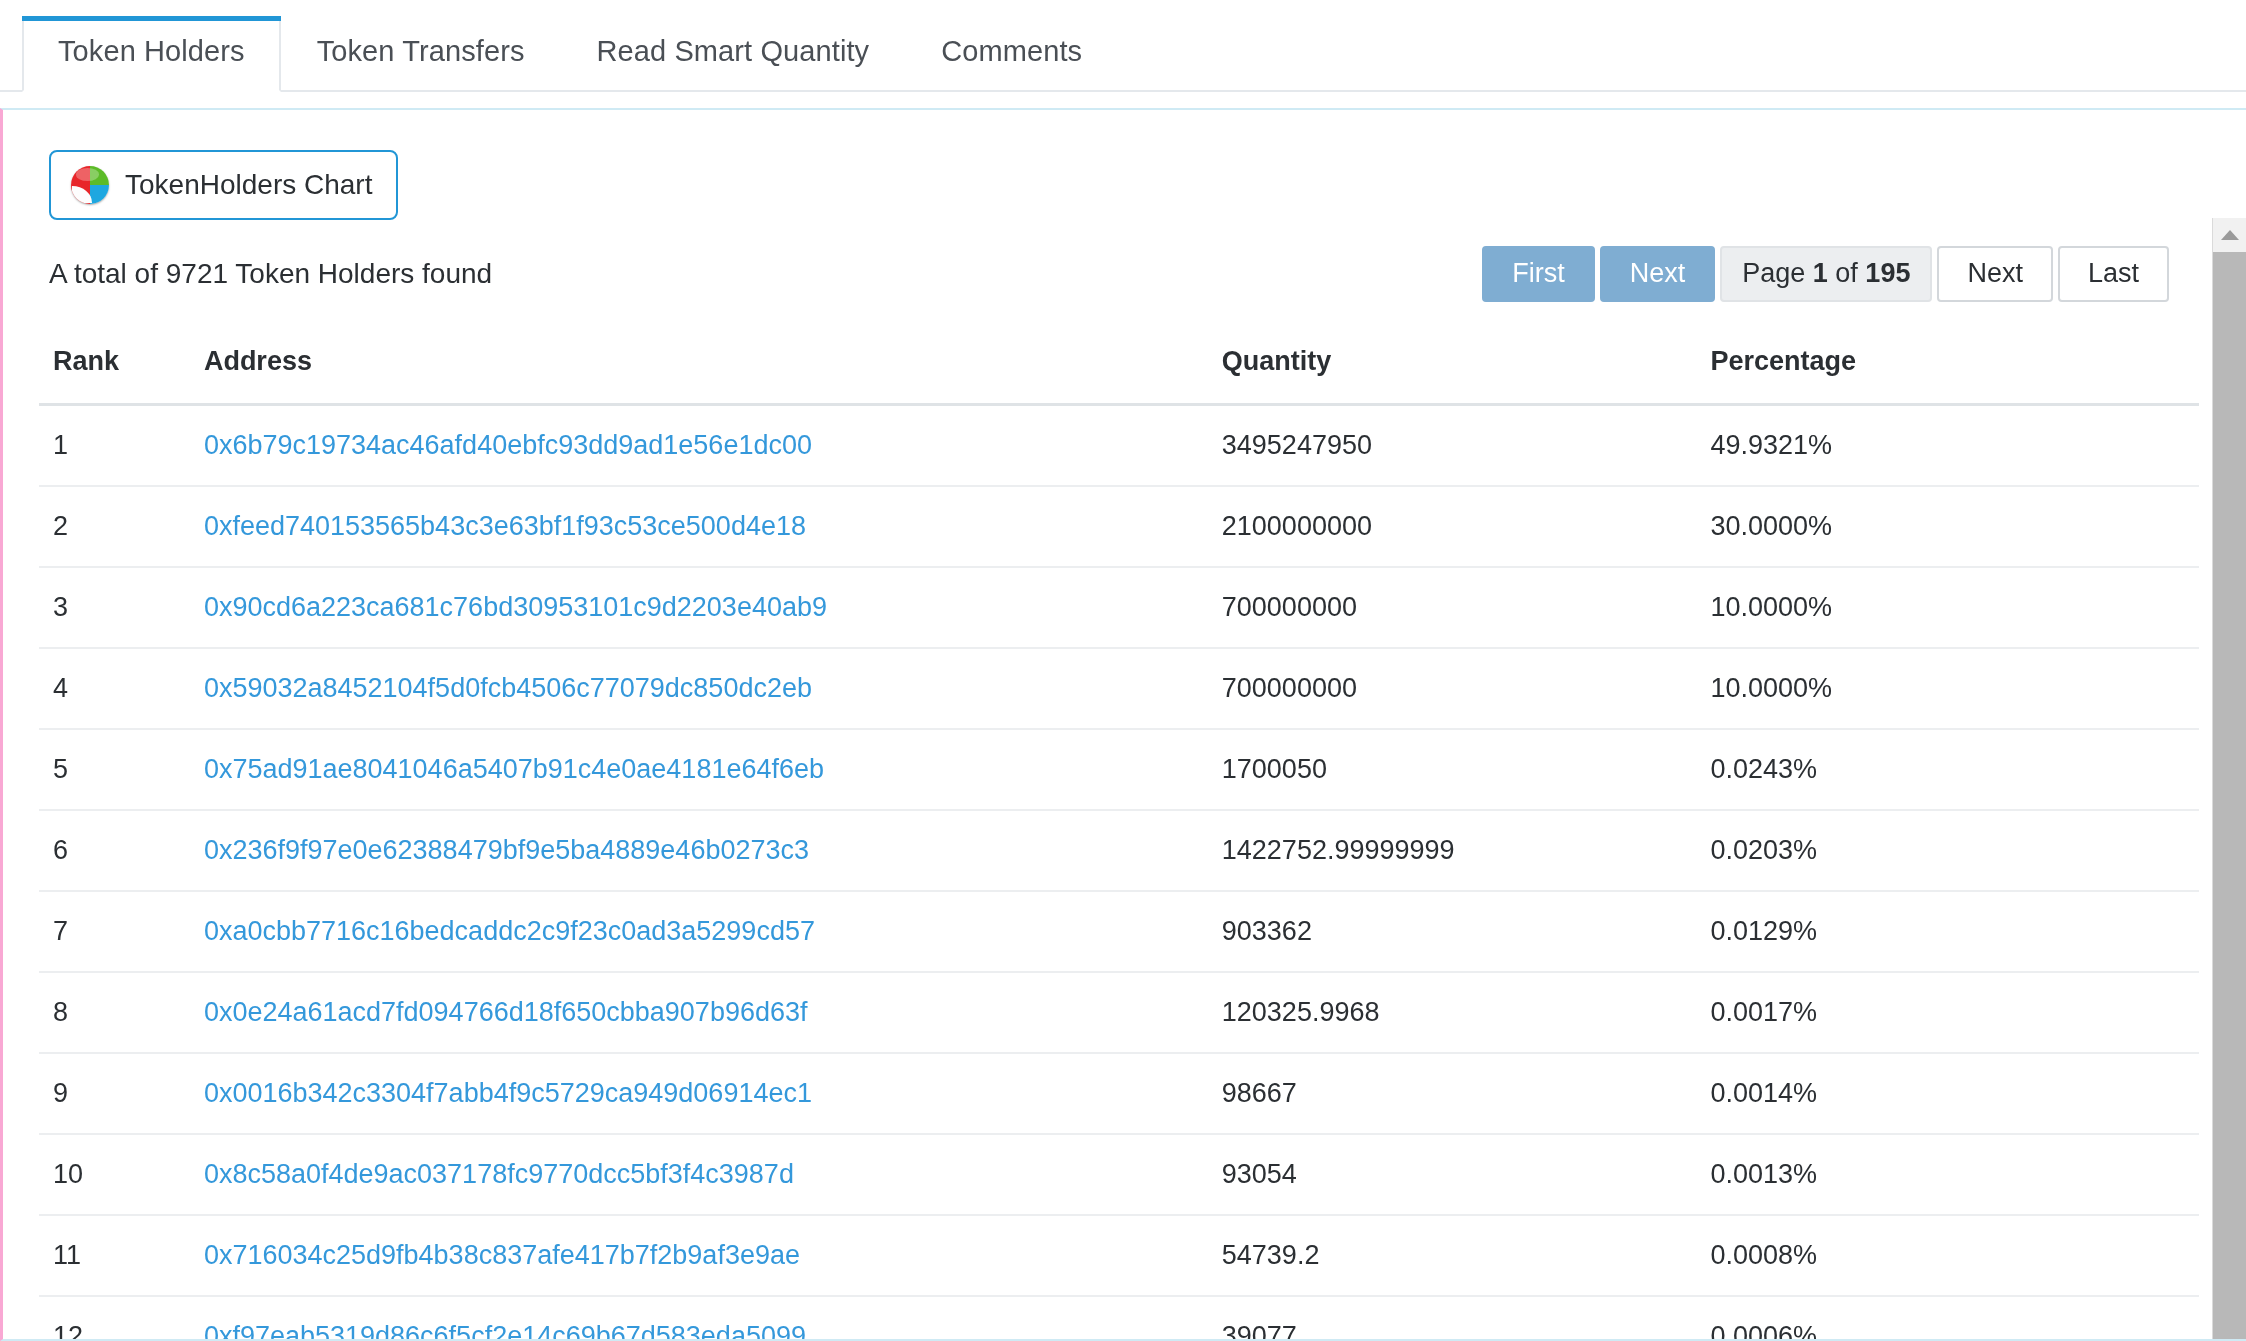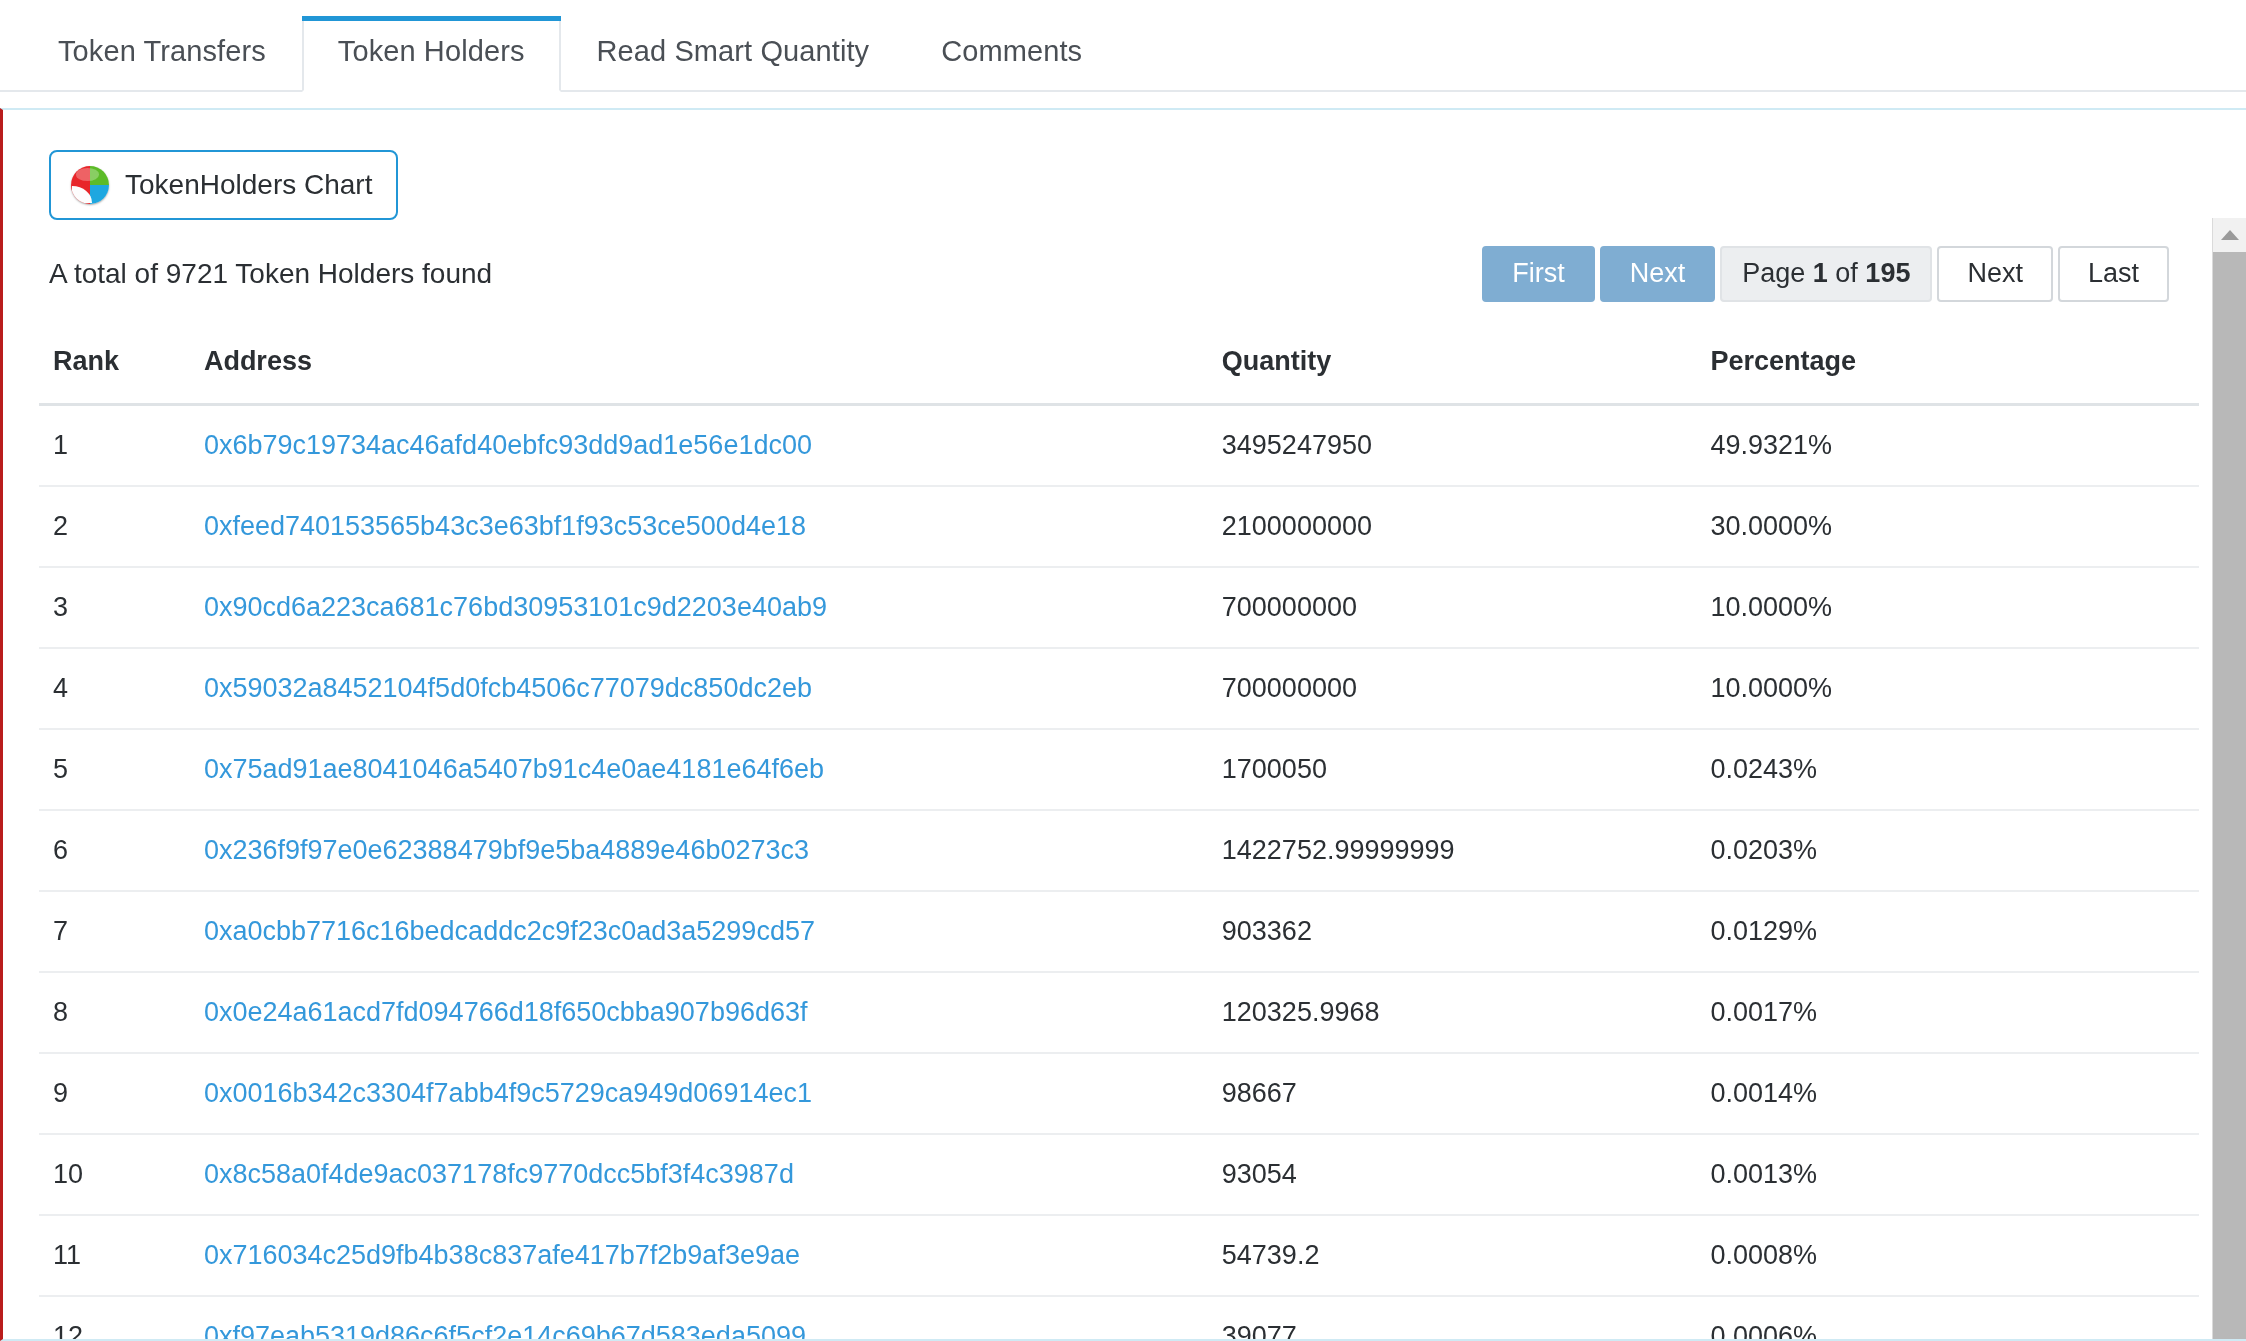"Token Transfers" div.tab { order: before "Token Holders" -> after "Token Holders" }
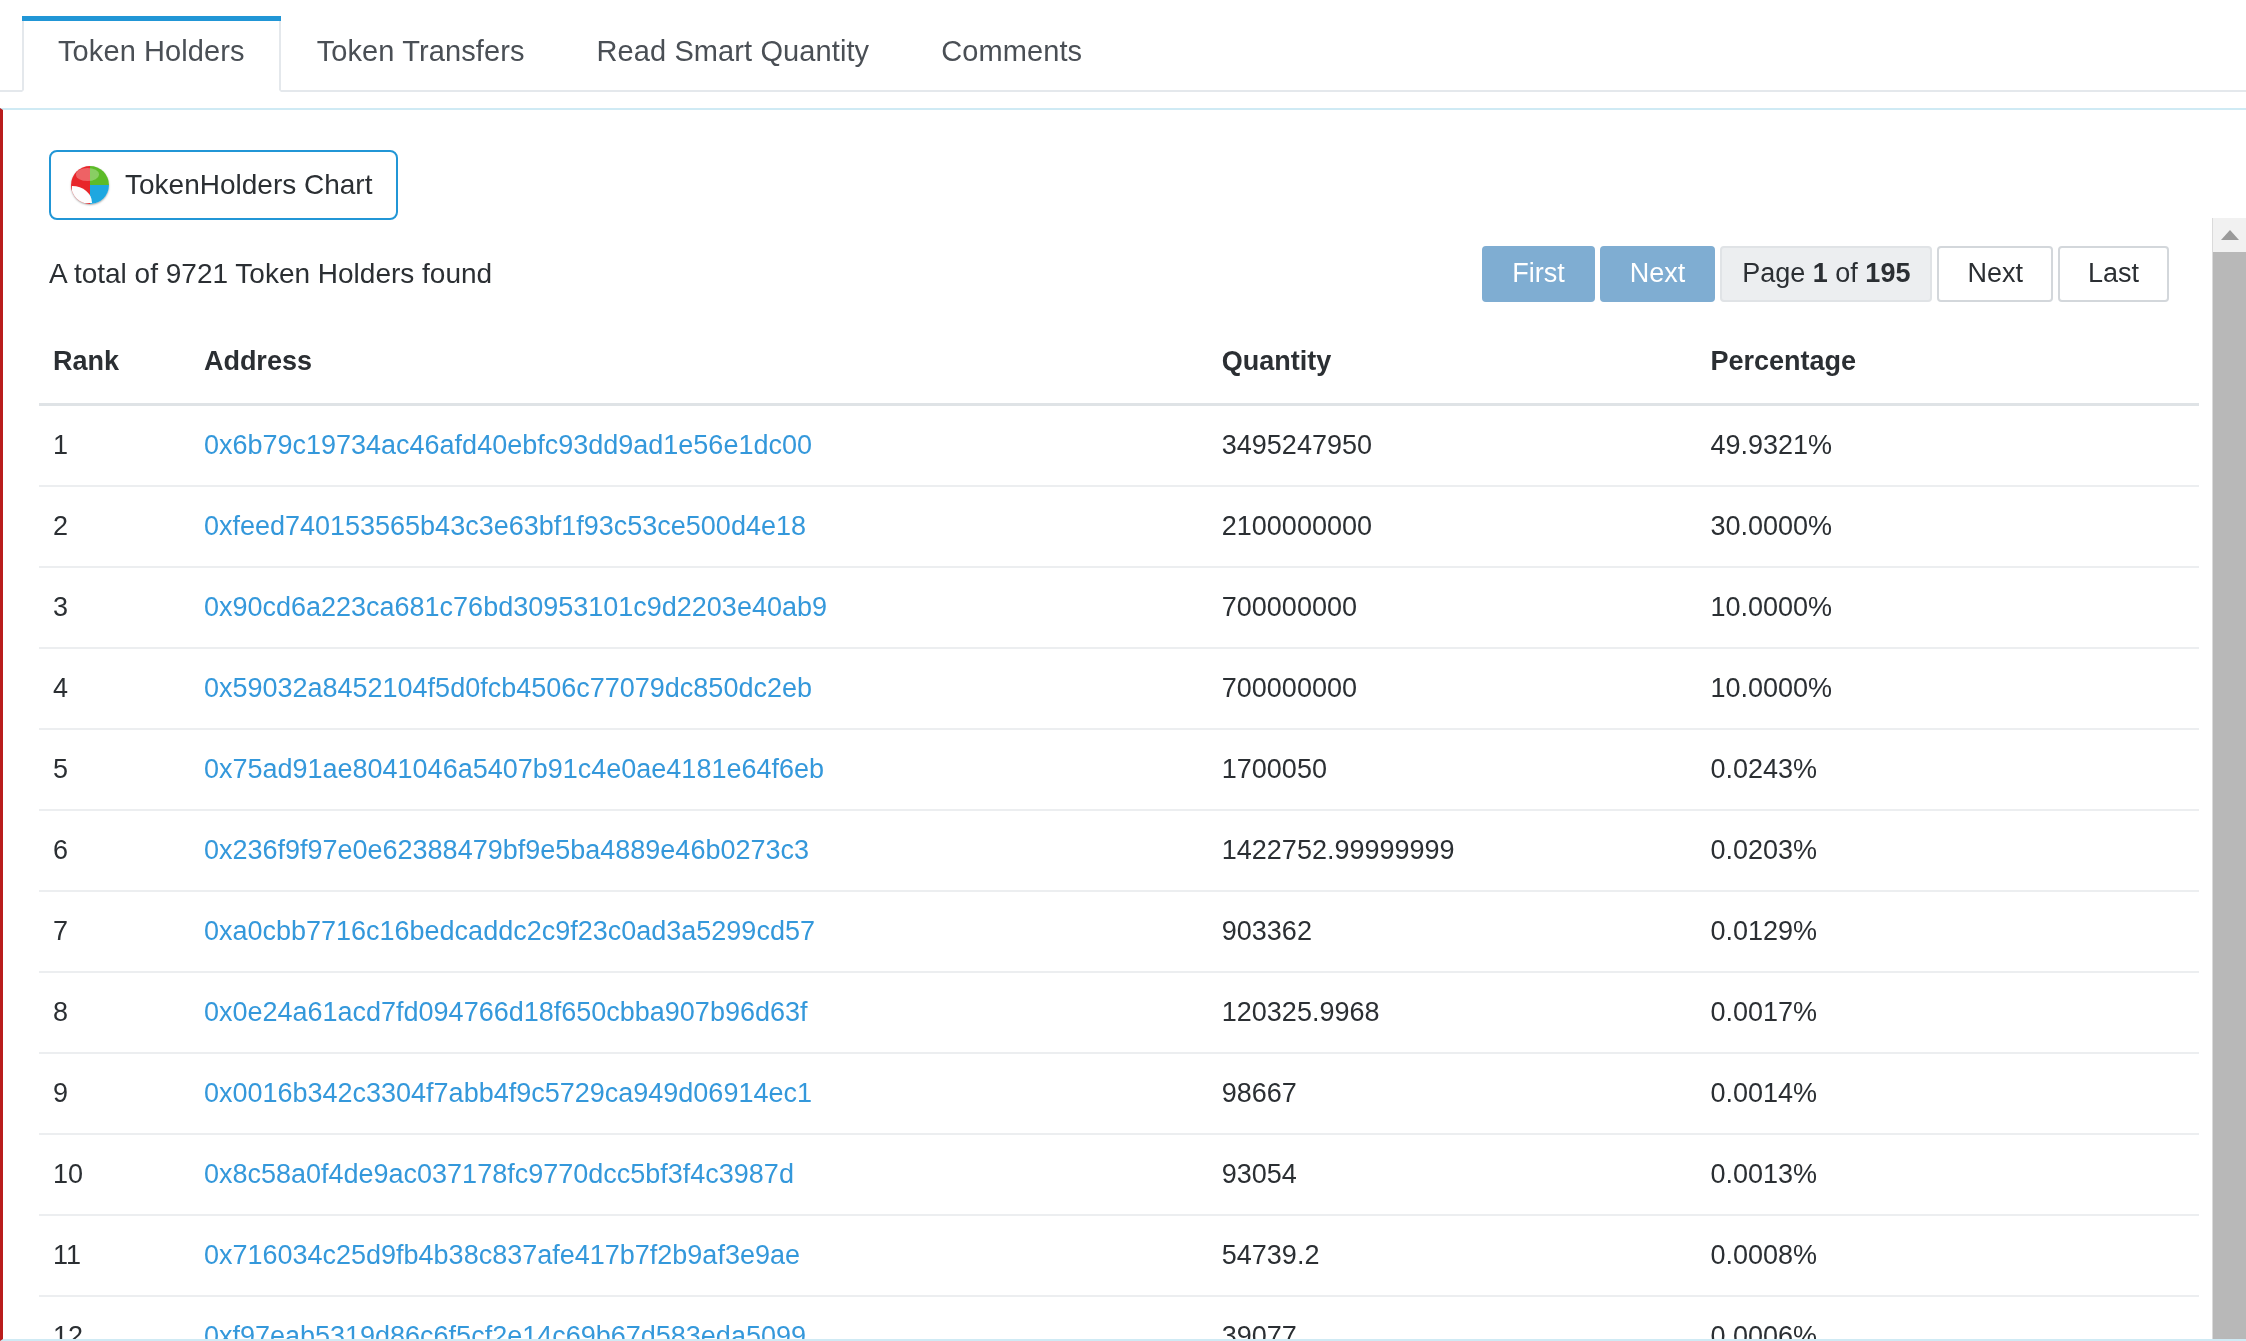"TokenHolders Chart" .panel { border-left: 3px solid #b91c1c -> 3px solid #f9a8d4 }
